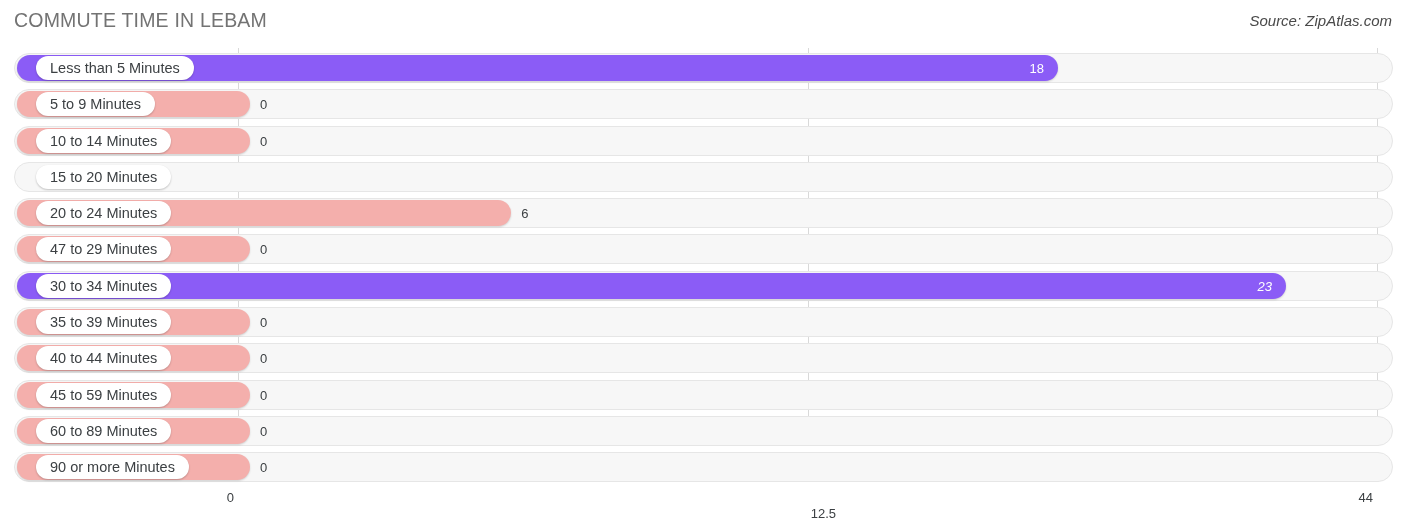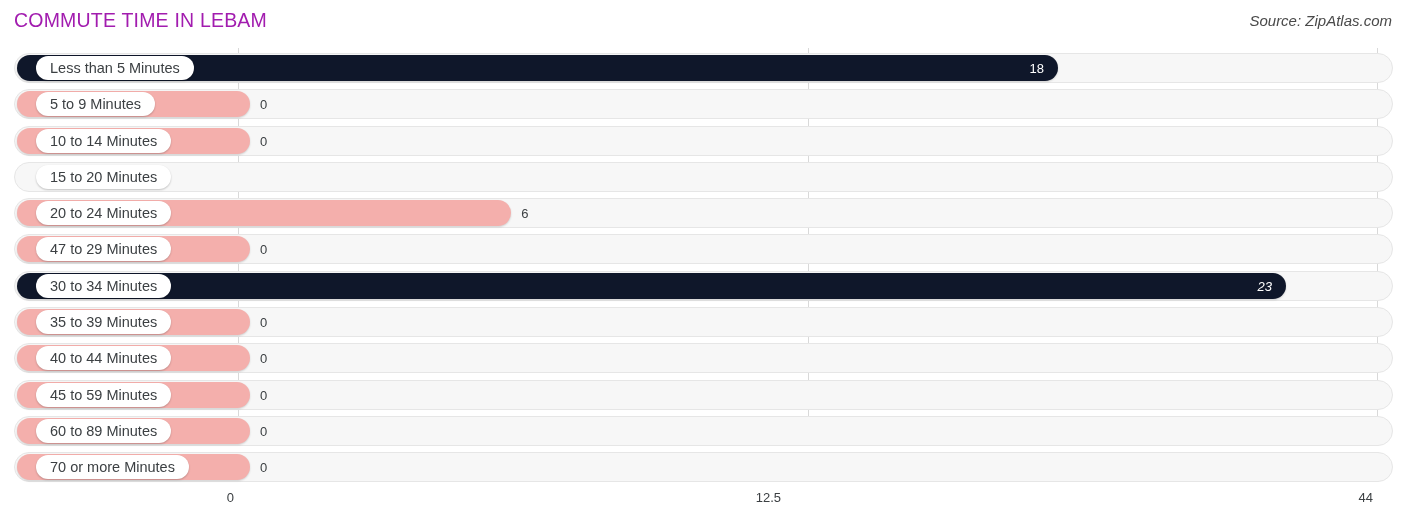"COMMUTE TIME IN LEBAM" #page-title { color: #a21caf -> #737373 }
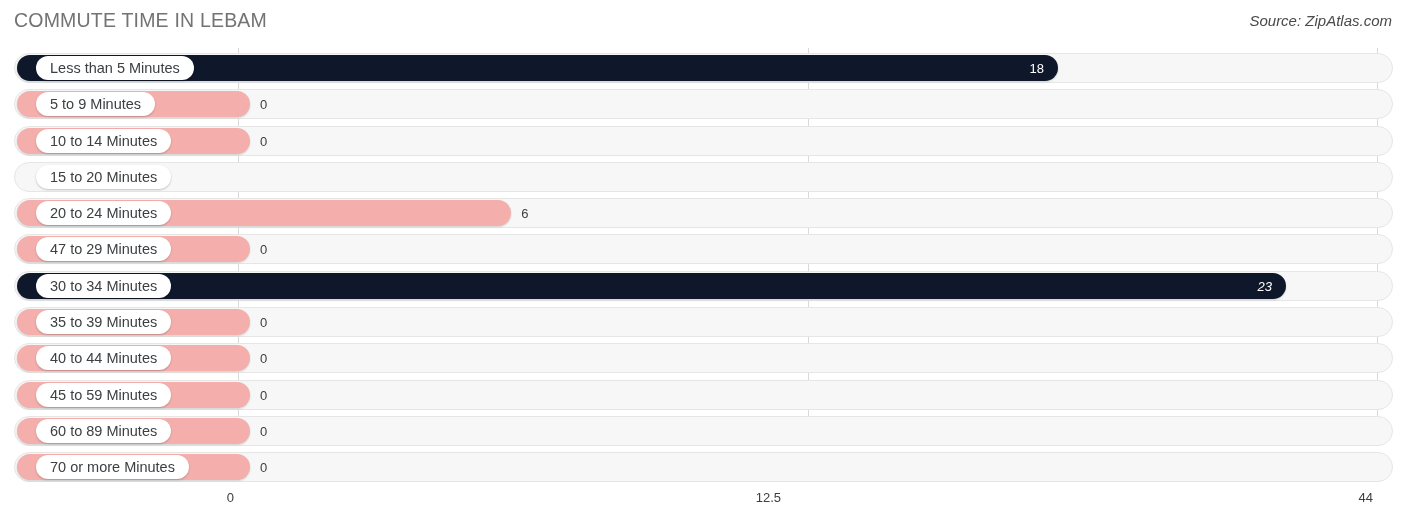"18" .bar.dark { background: #0f172a -> #8b5cf6 }
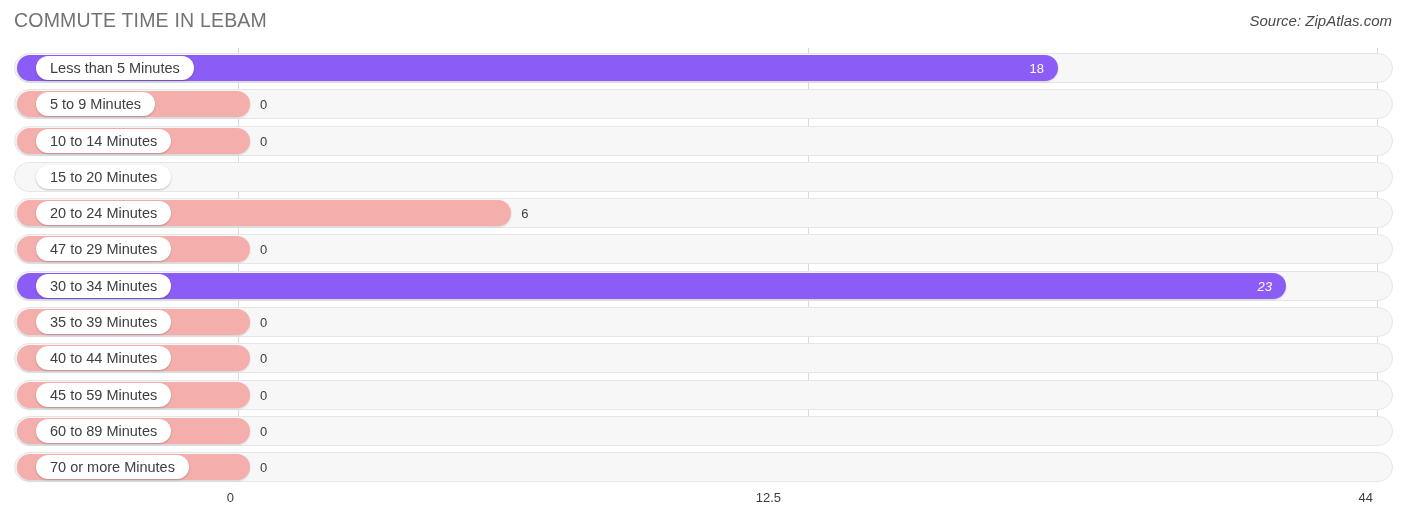"70 or more Minutes" div.label-pill { text: 70 -> 90 }
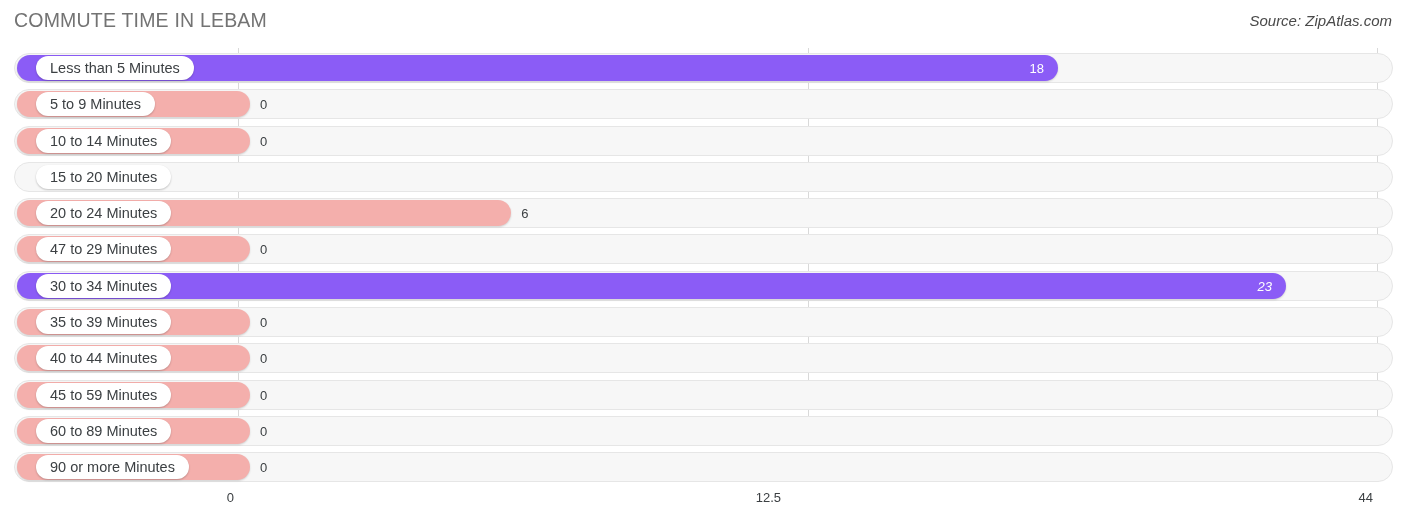"12.5" div.tick-label { left: 781px -> 836px; margin-top: none -> 16px }
